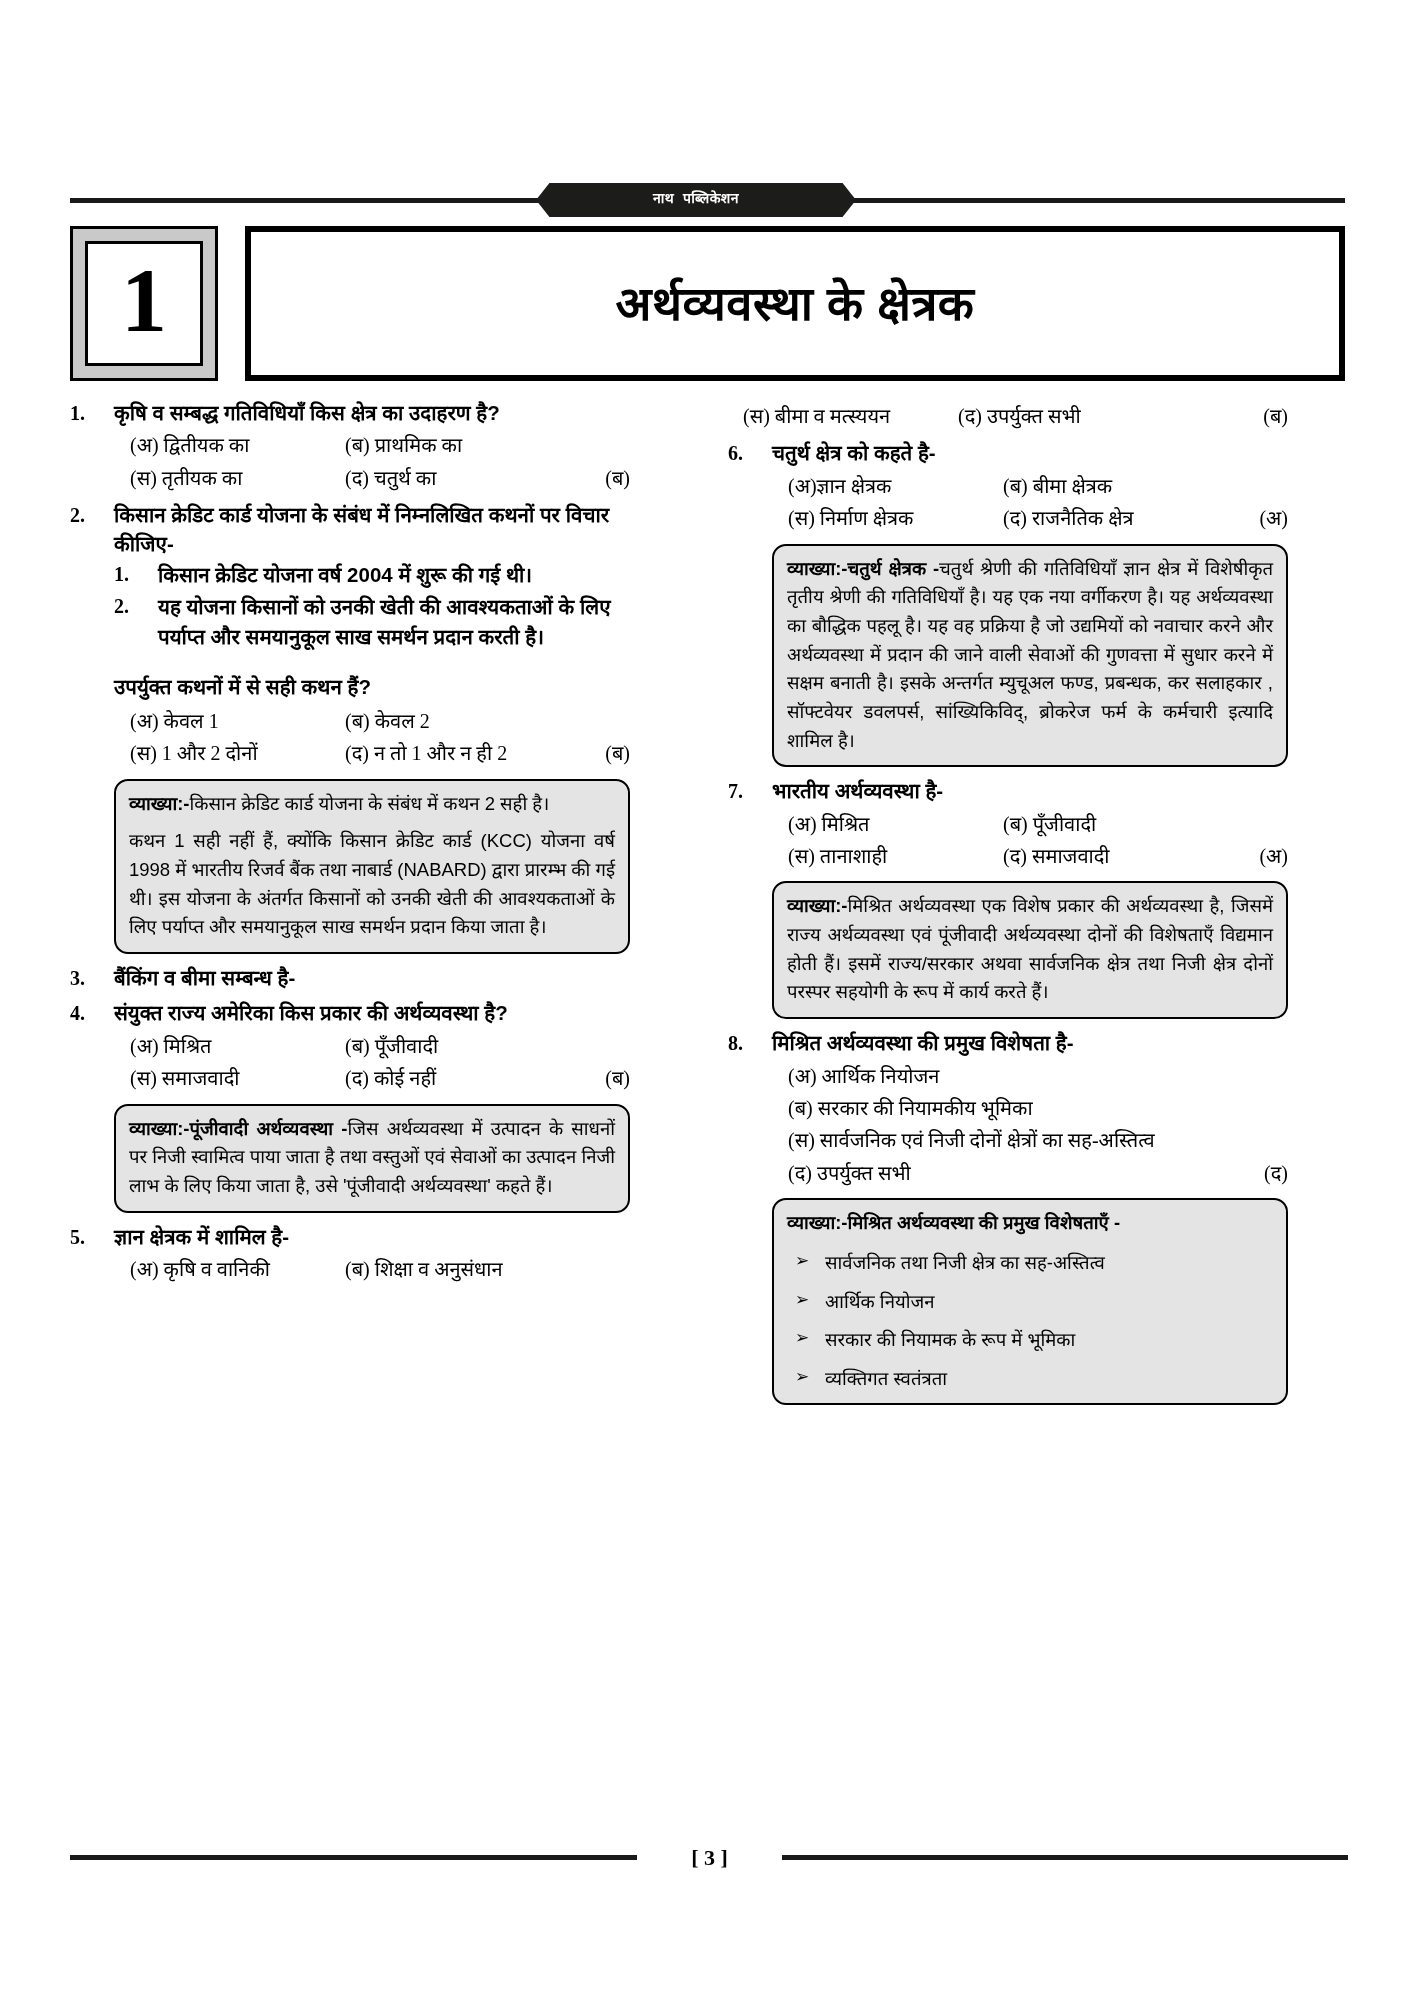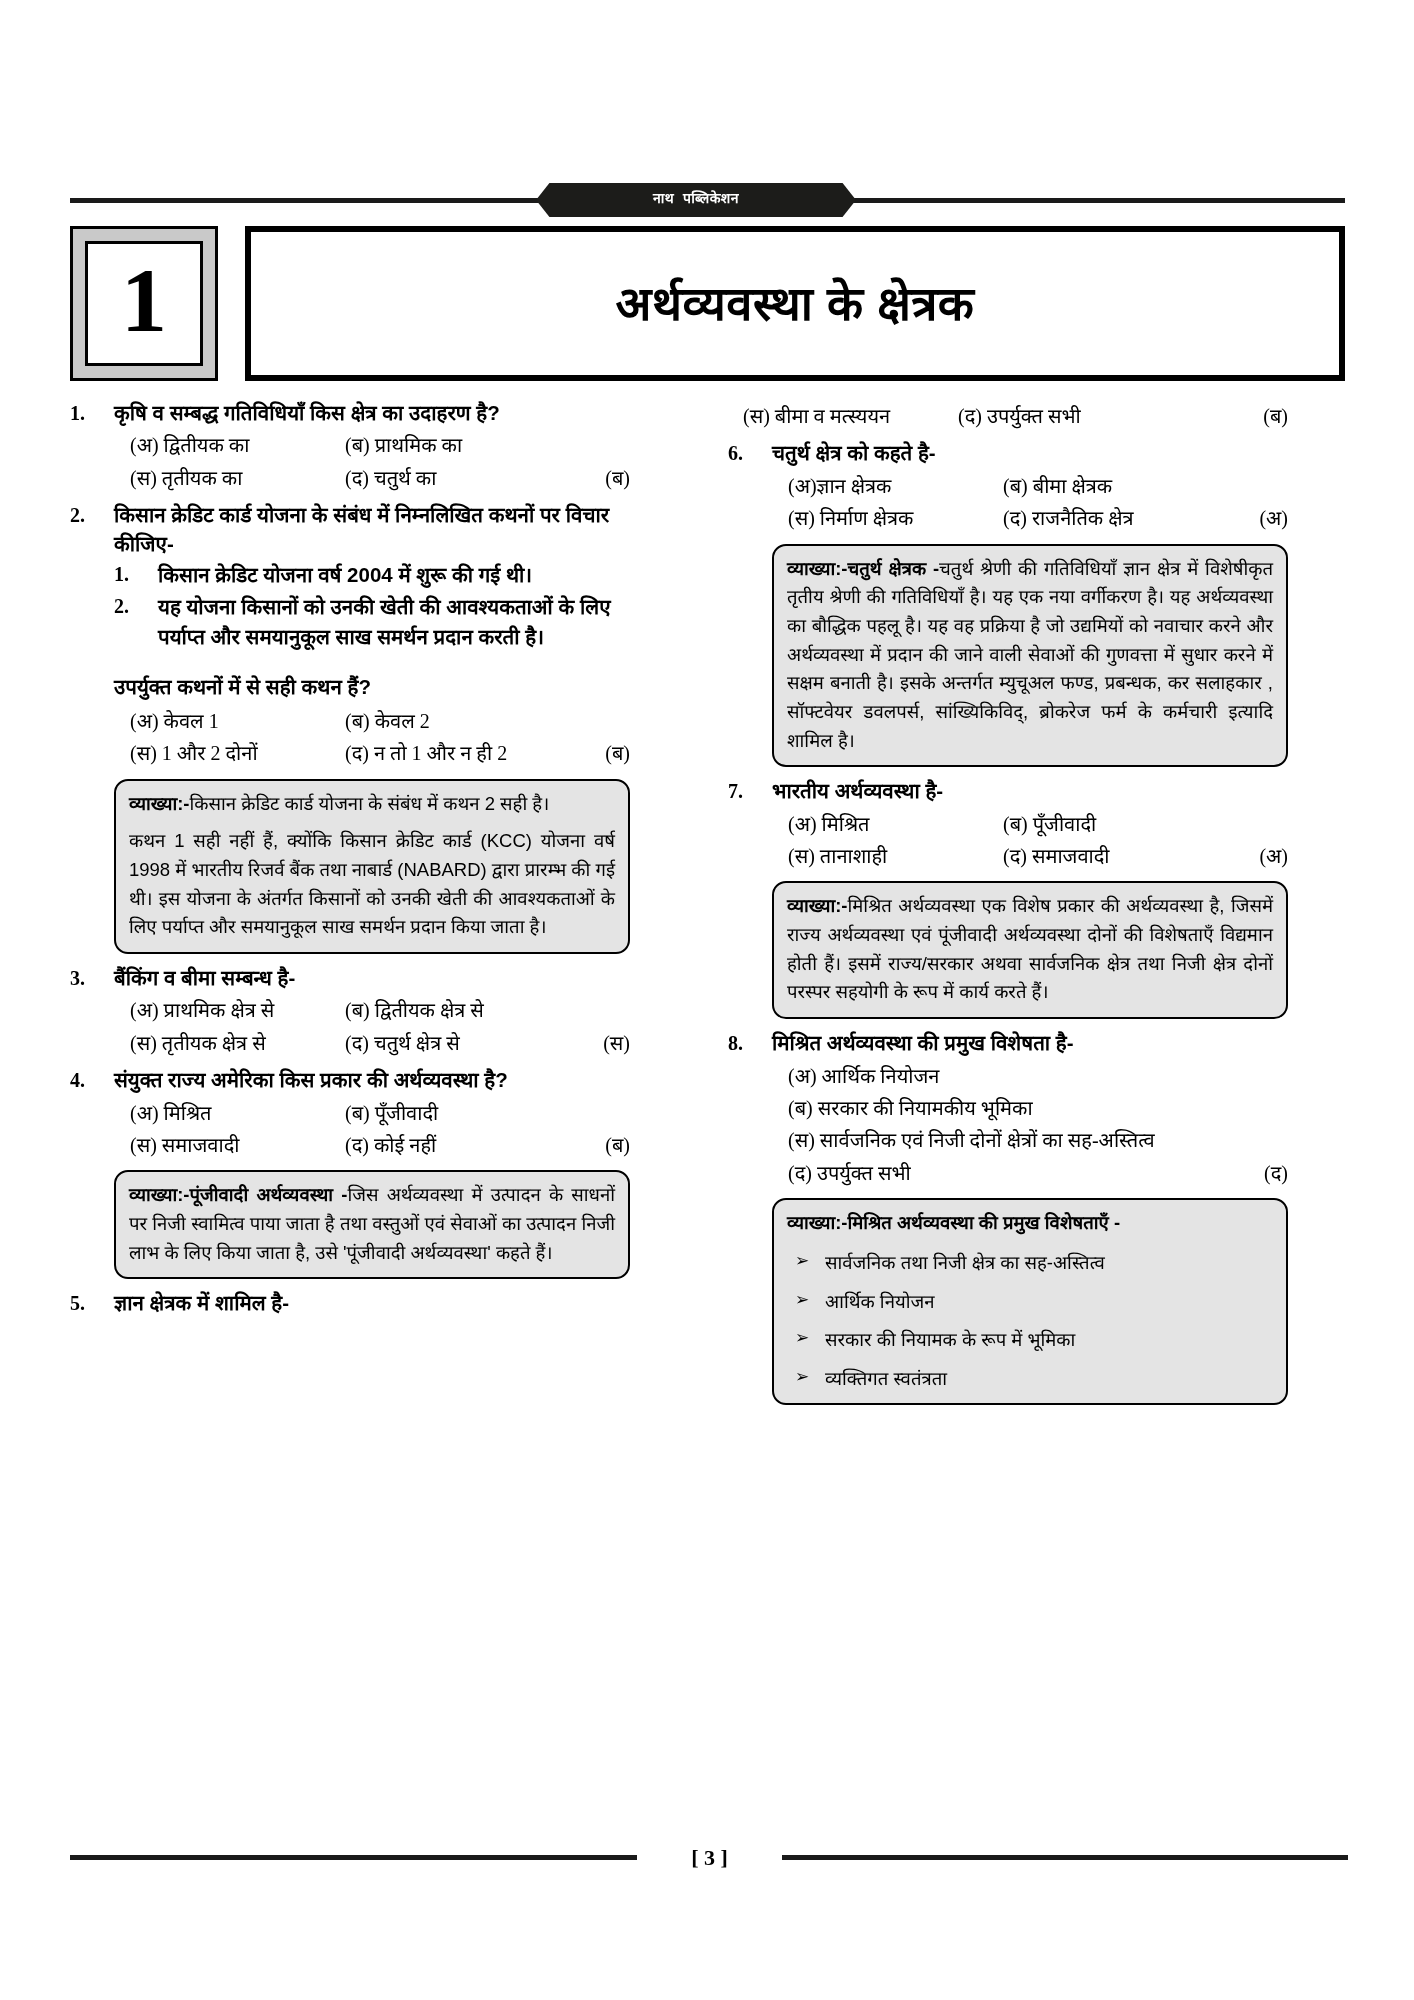"(अ) प्राथमिक क्षेत्र से" div.opts { html: <div> <div> <span>(अ) प्राथमिक क्षेत्र से</span> <span>(ब) द्वितीयक क्षेत्र से</span> </div> <div> <span>(स) तृतीयक क्षेत्र से</span> <span>(द) चतुर्थ क्षेत्र से</span> <span>(स)</span> </div> </div> -> none }
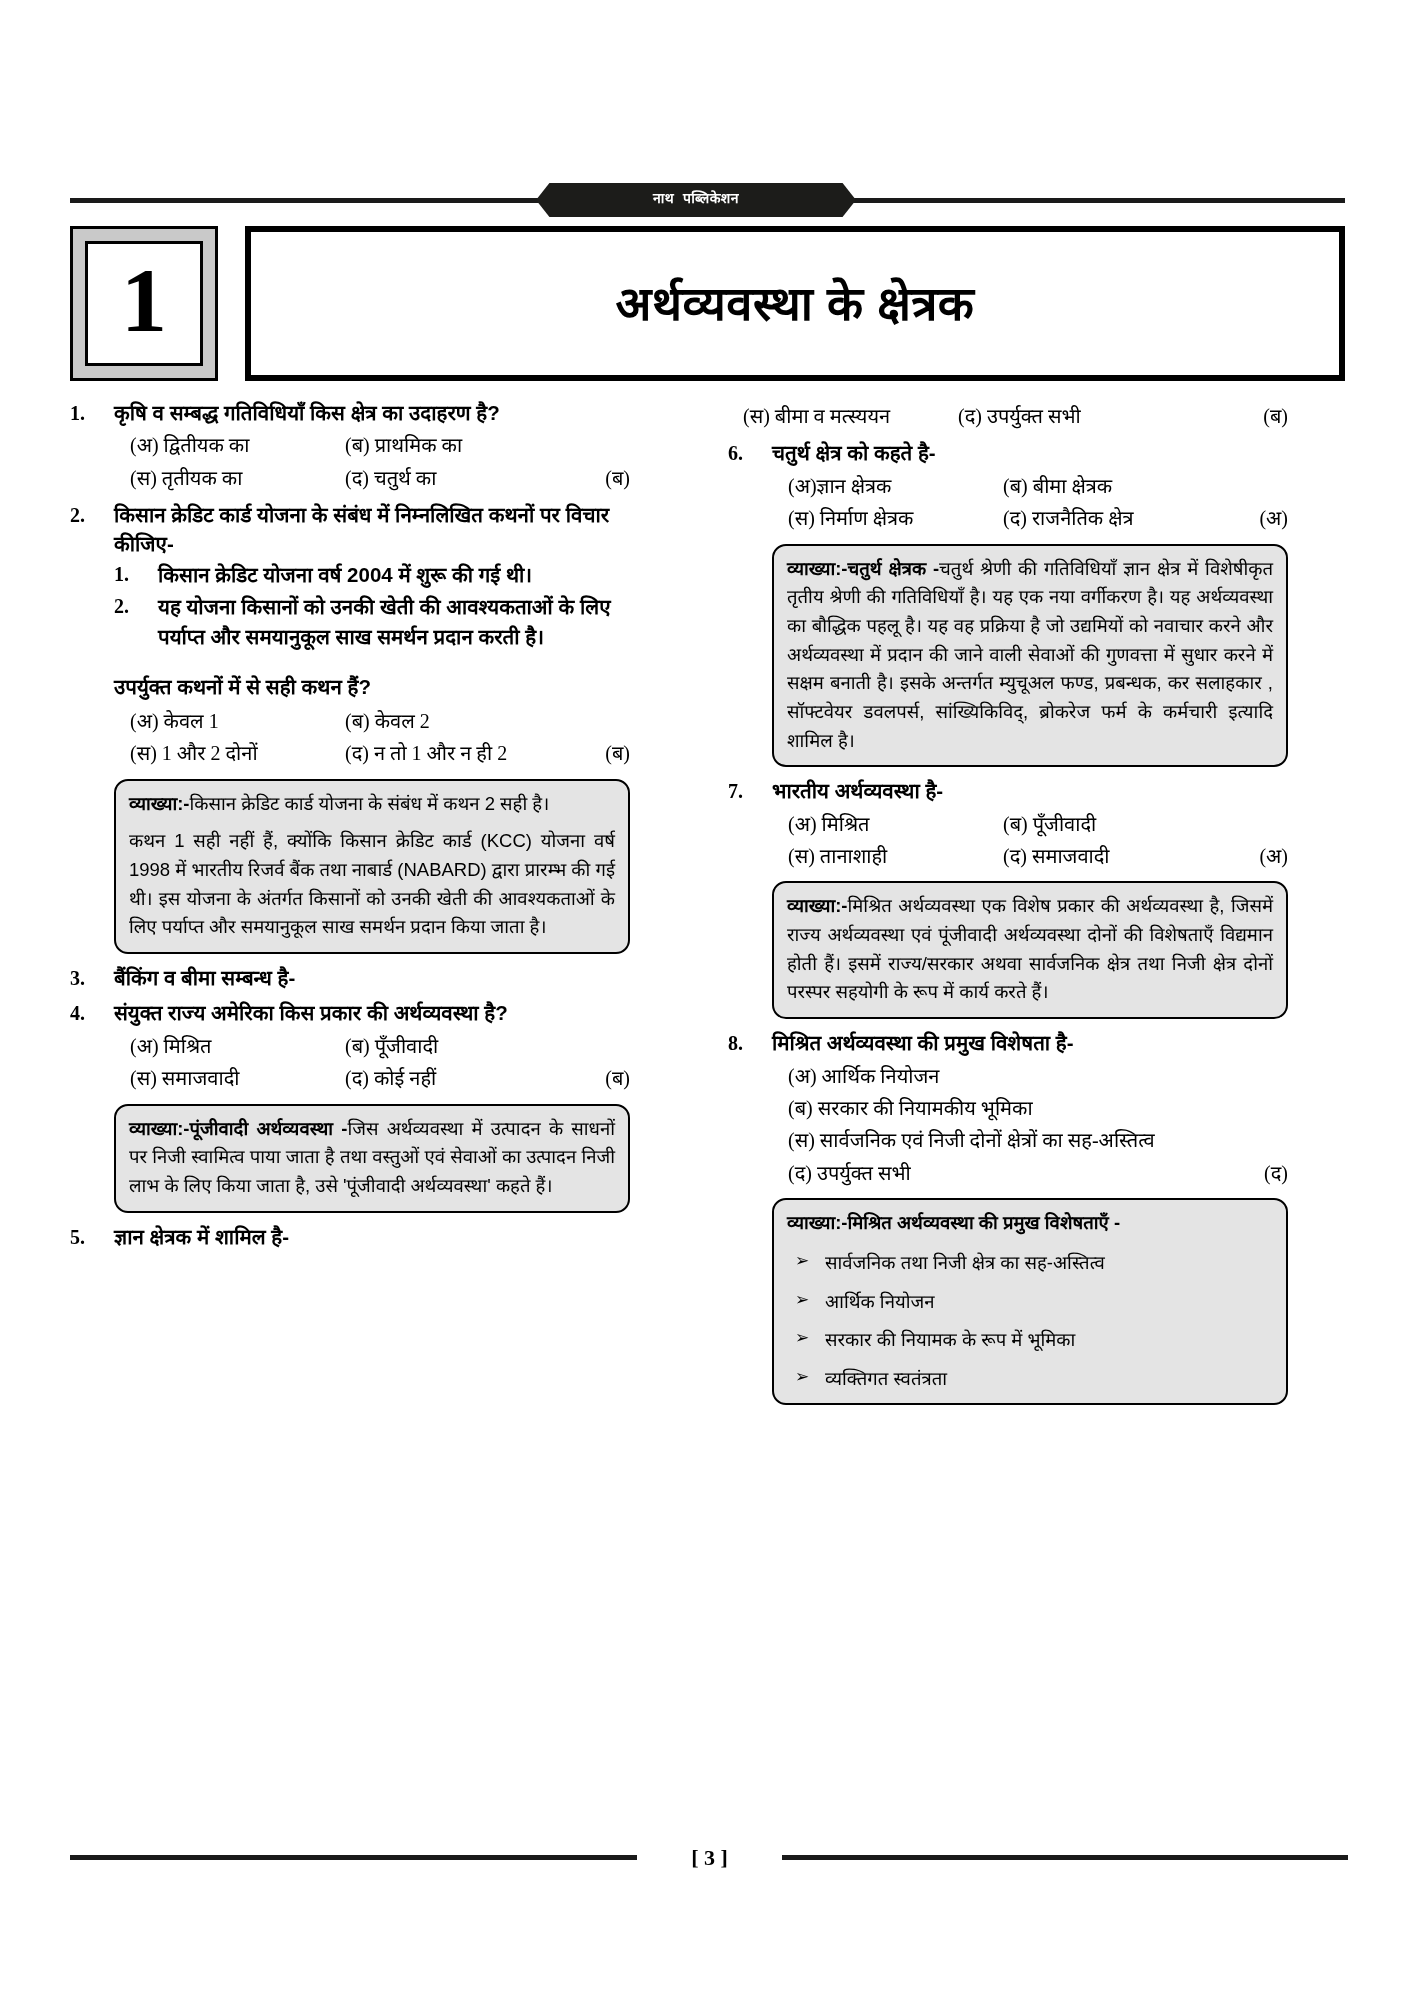"(अ) कृषि व वानिकी" div.opts { html: none -> <div> <div> <span>(अ) कृषि व वानिकी</span> <span>(ब) शिक्षा व अनुसंधान</span> </div> </div> }
